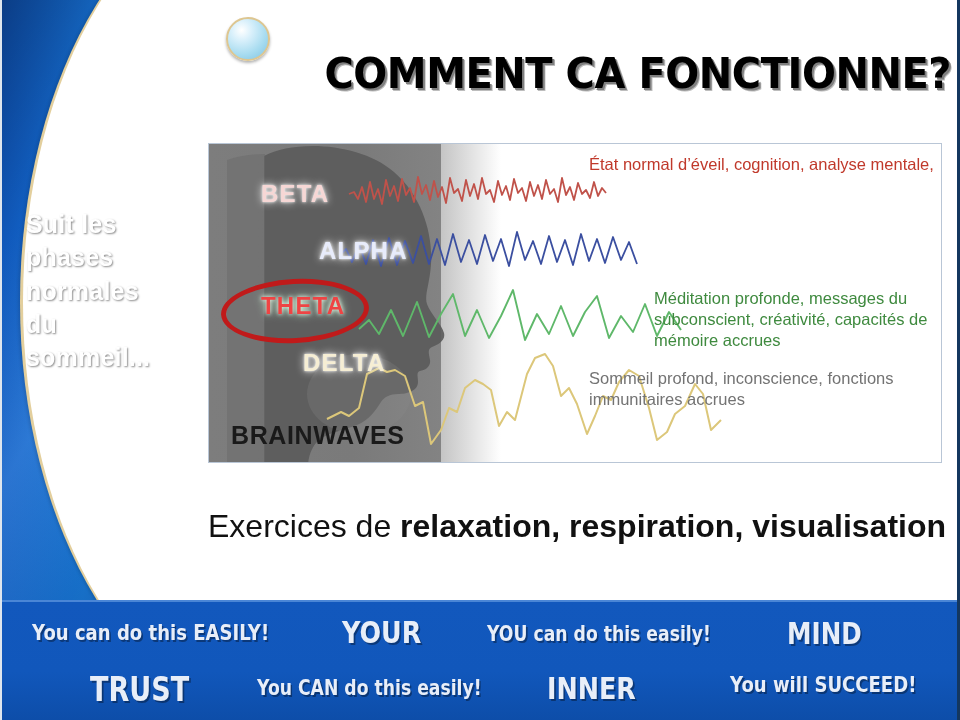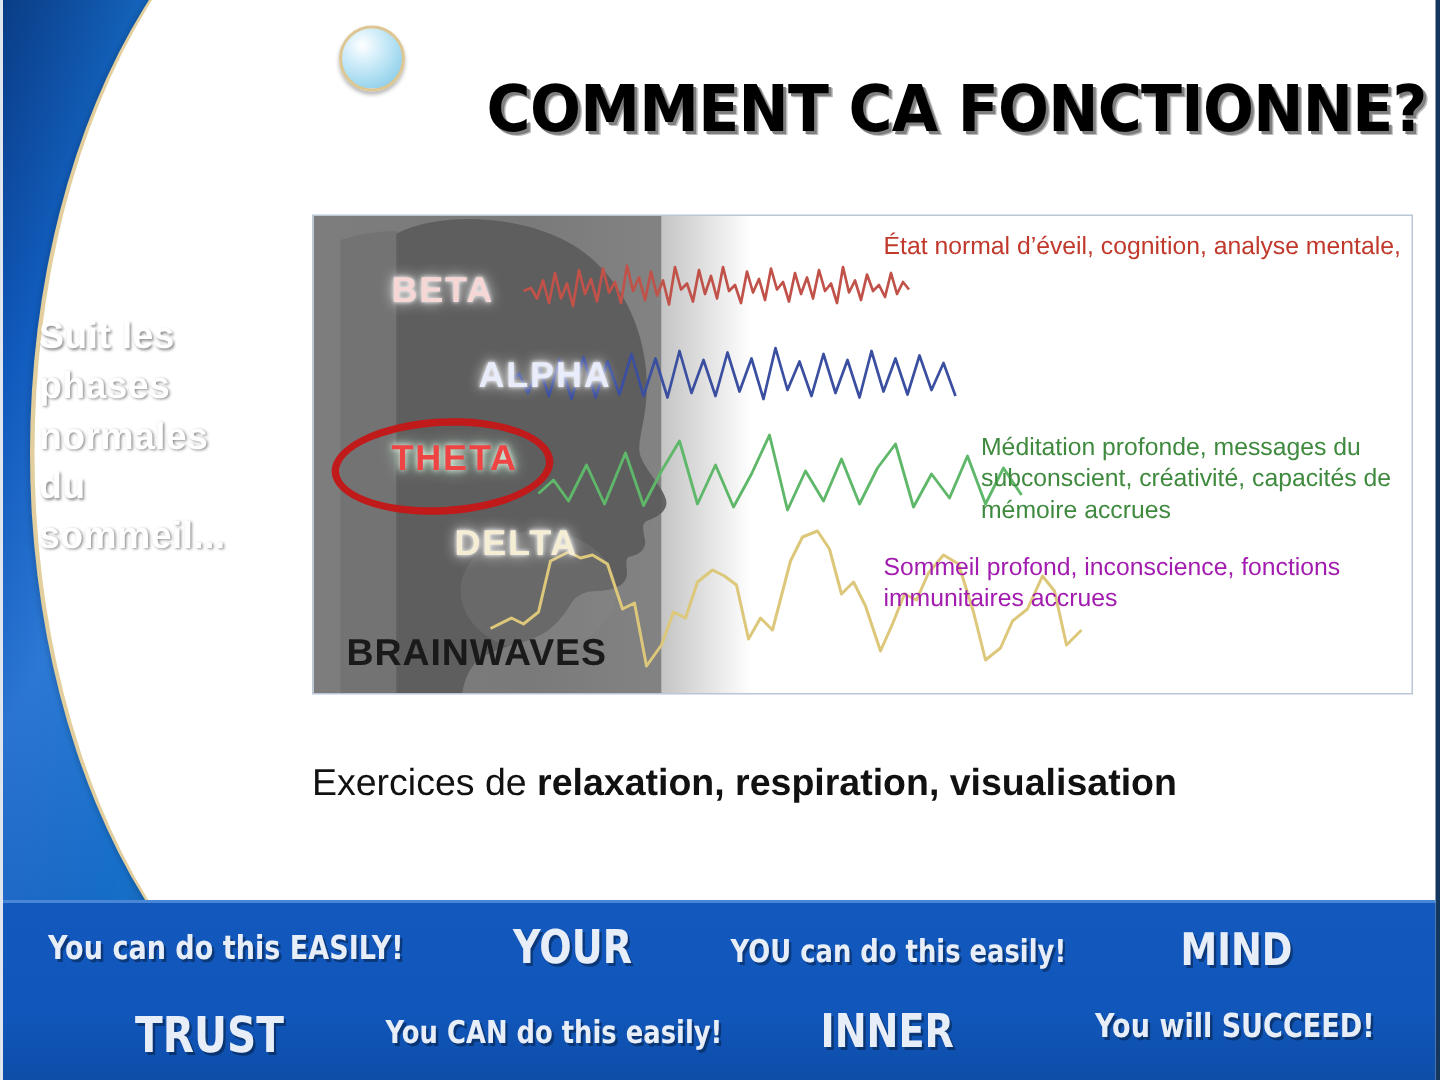"Sommeil profond, inconscience, fonctions" div.desc { color: #a21caf -> #737373 }
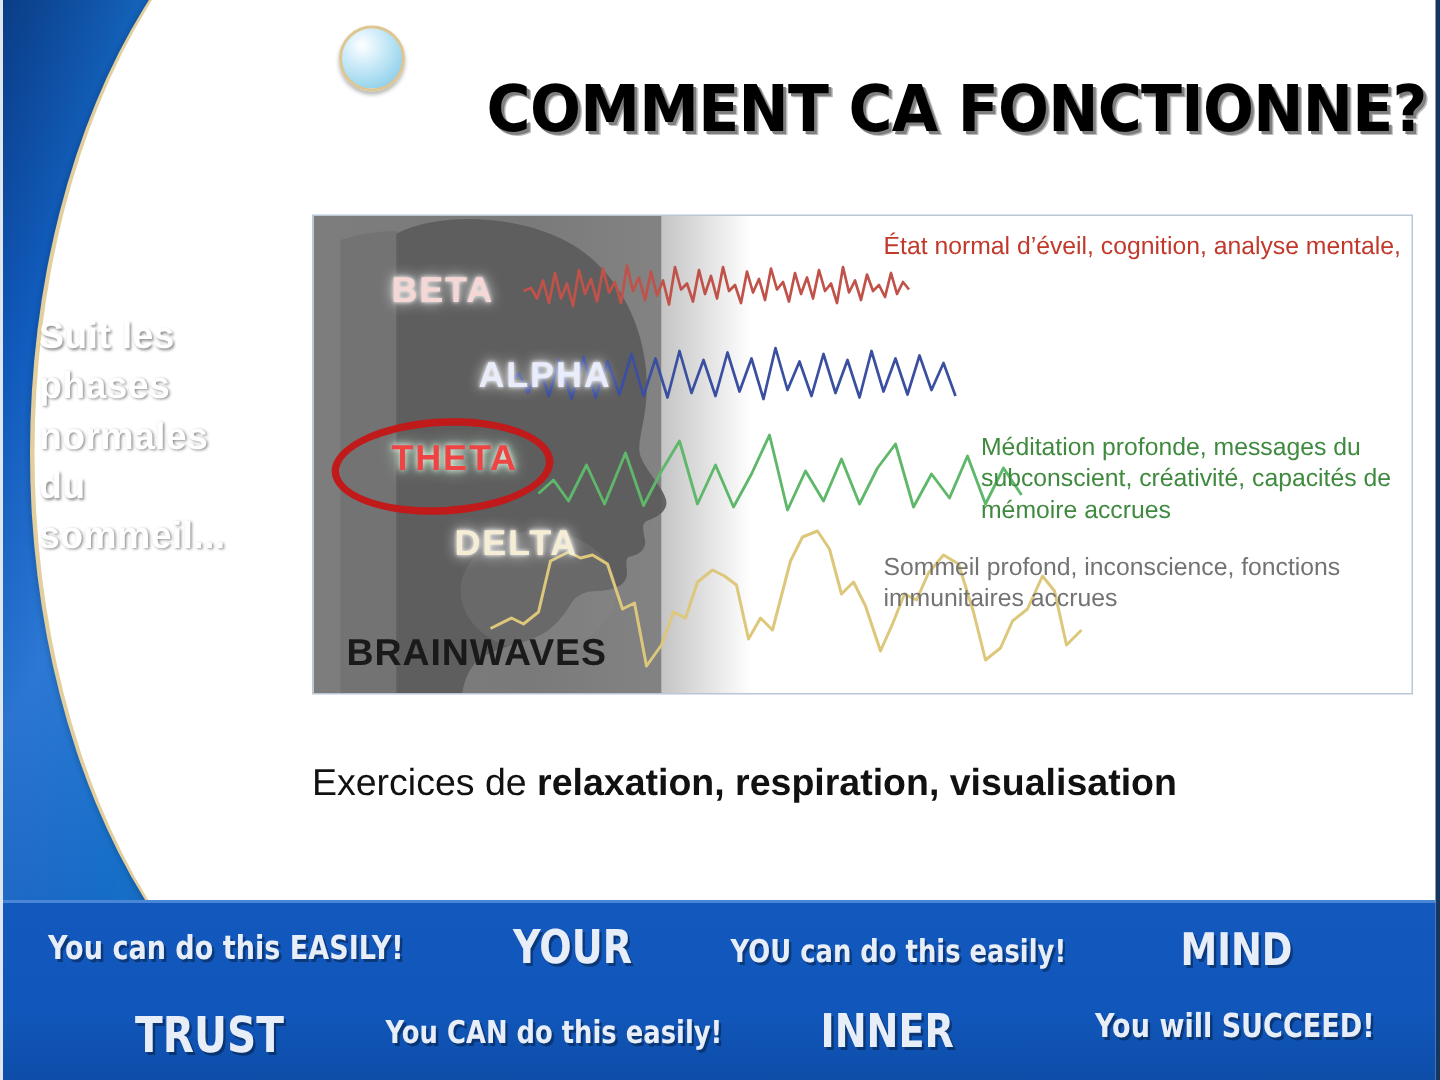"Exercices de relaxation, respiration," .subtitle { font-size: 25px -> 32px; text-align: left -> right }
